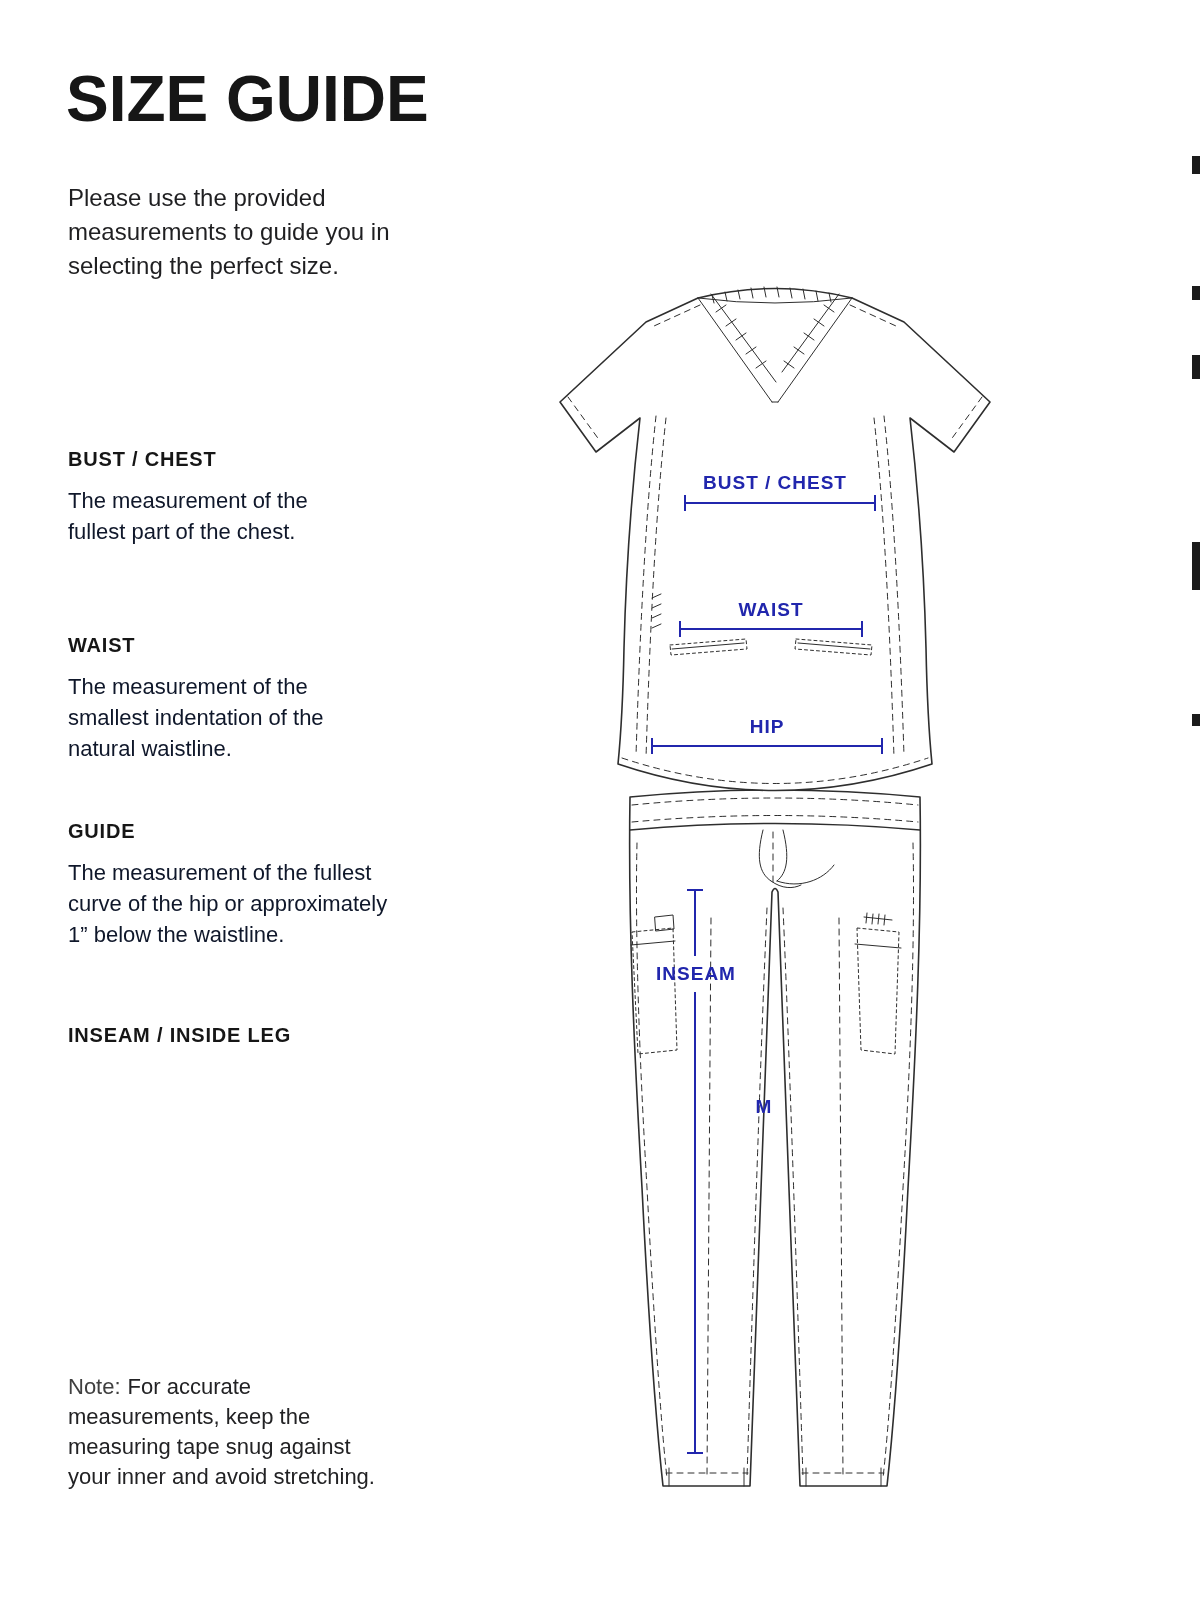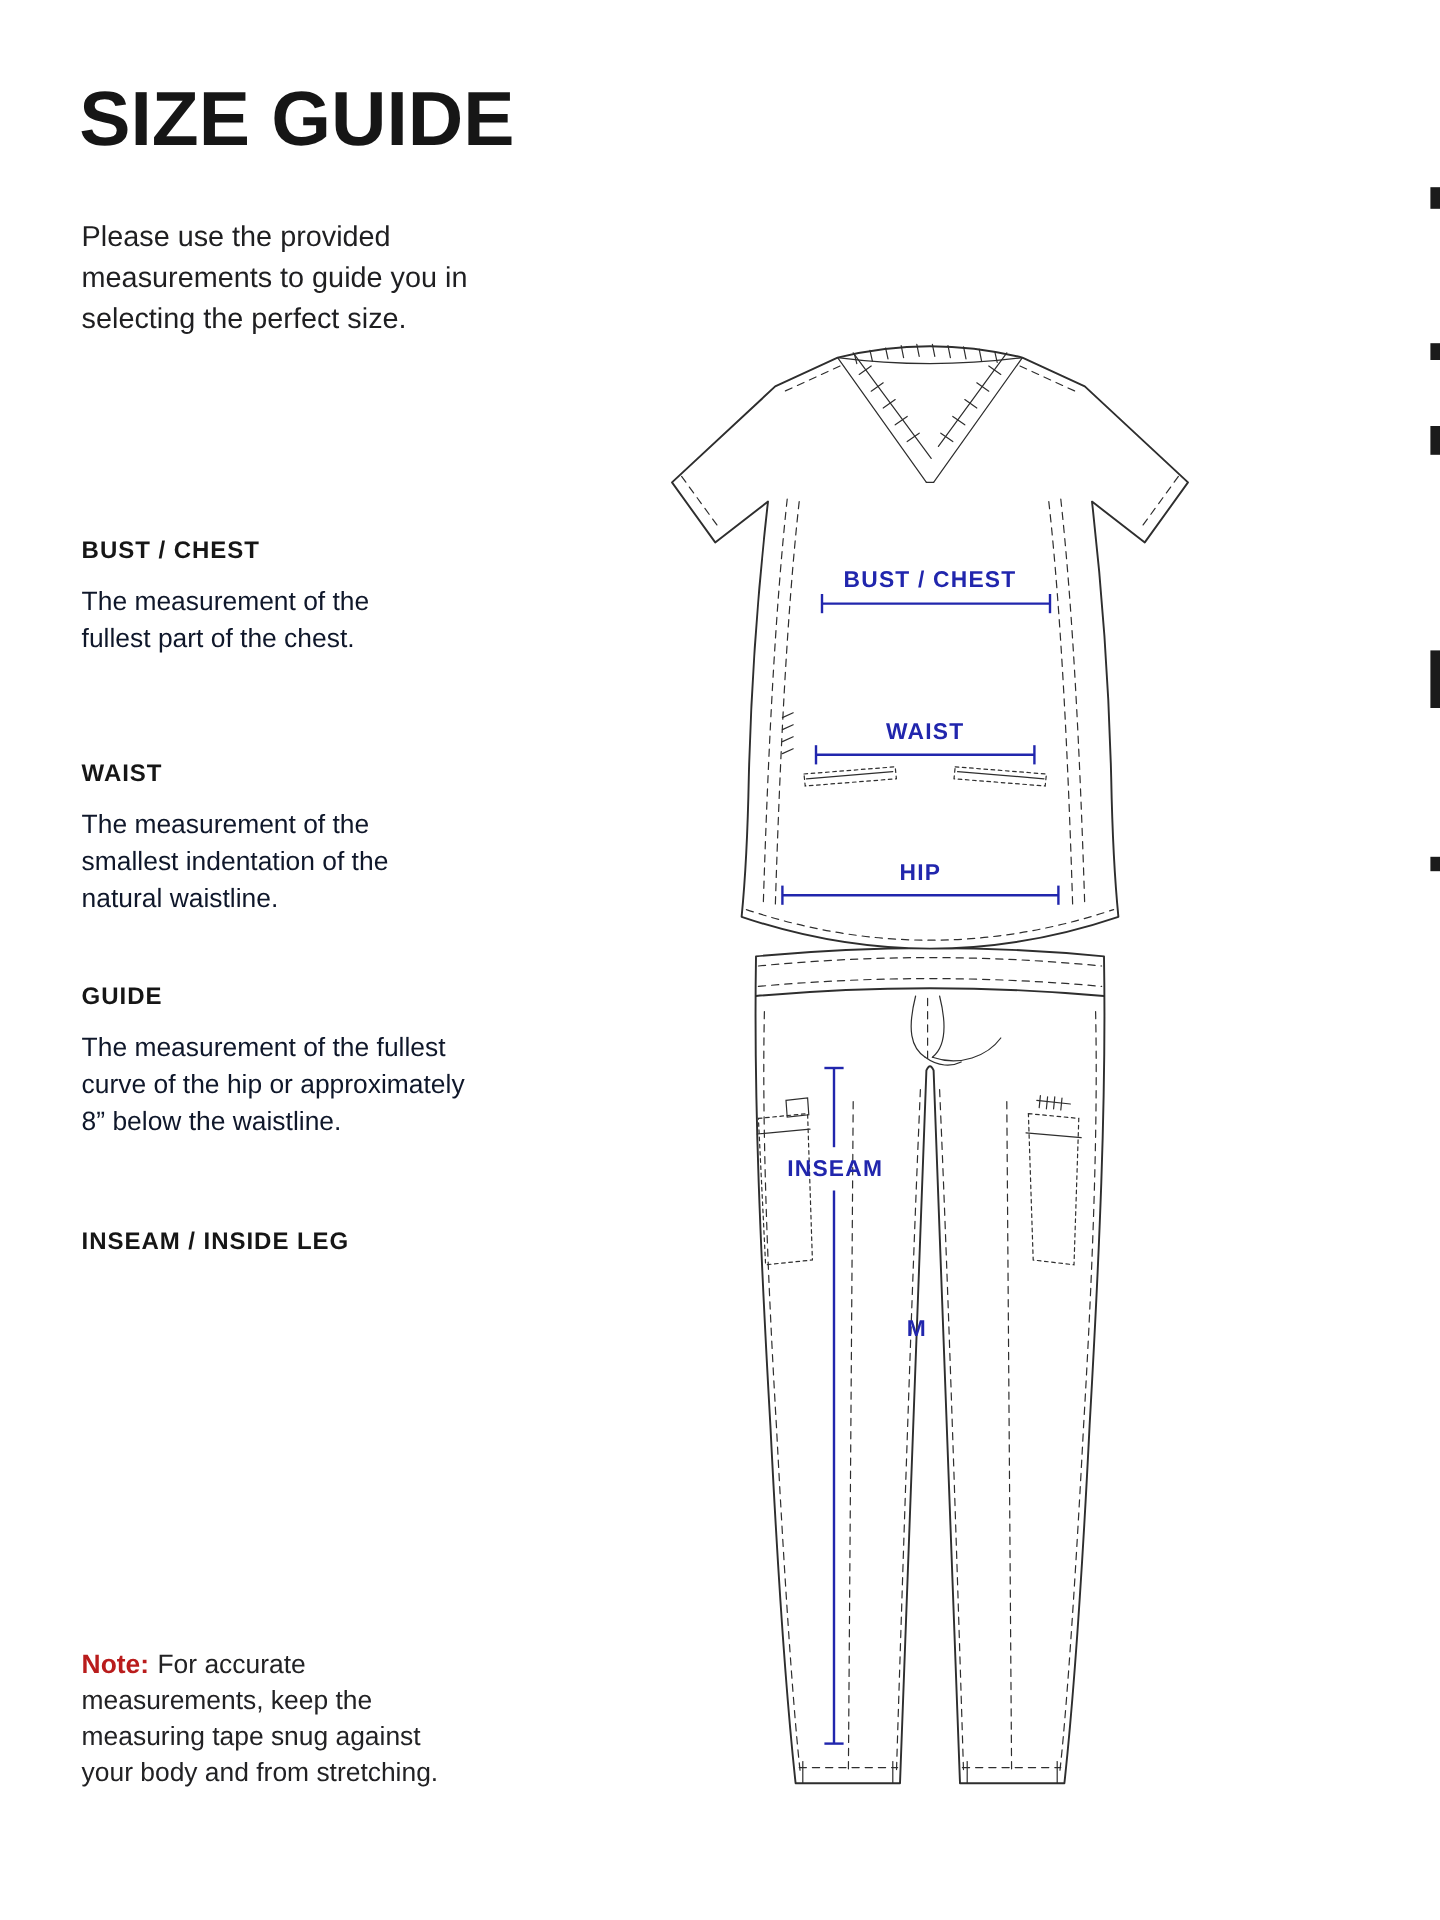"The measurement of the fullest" p { text: 8 -> 1 }
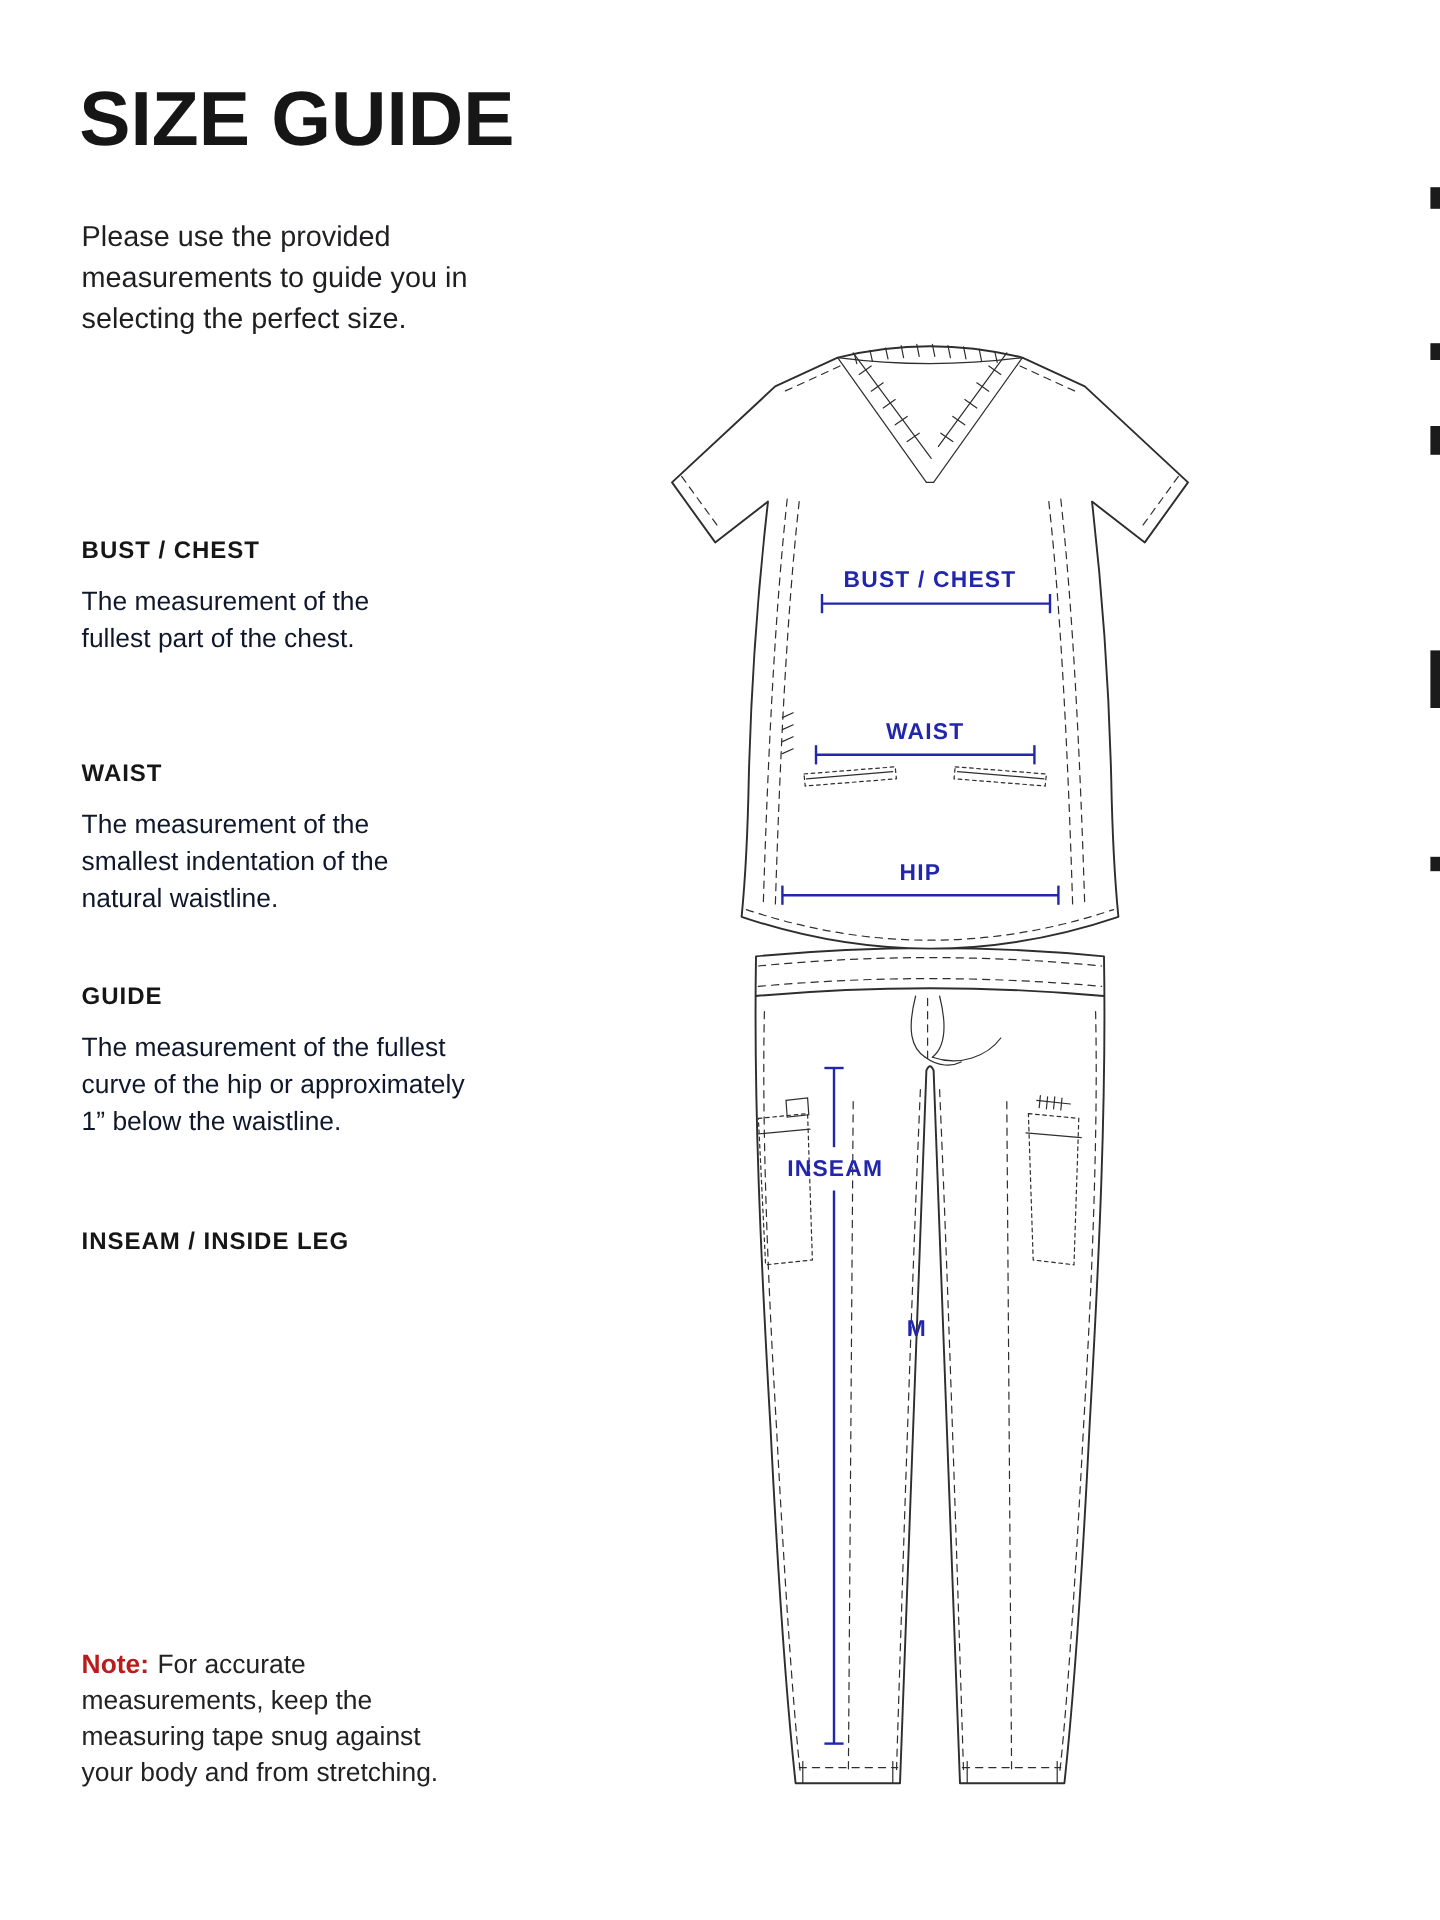"Note:" .note .note-label { color: #b91c1c -> #404040; font-weight: 700 -> 400 }
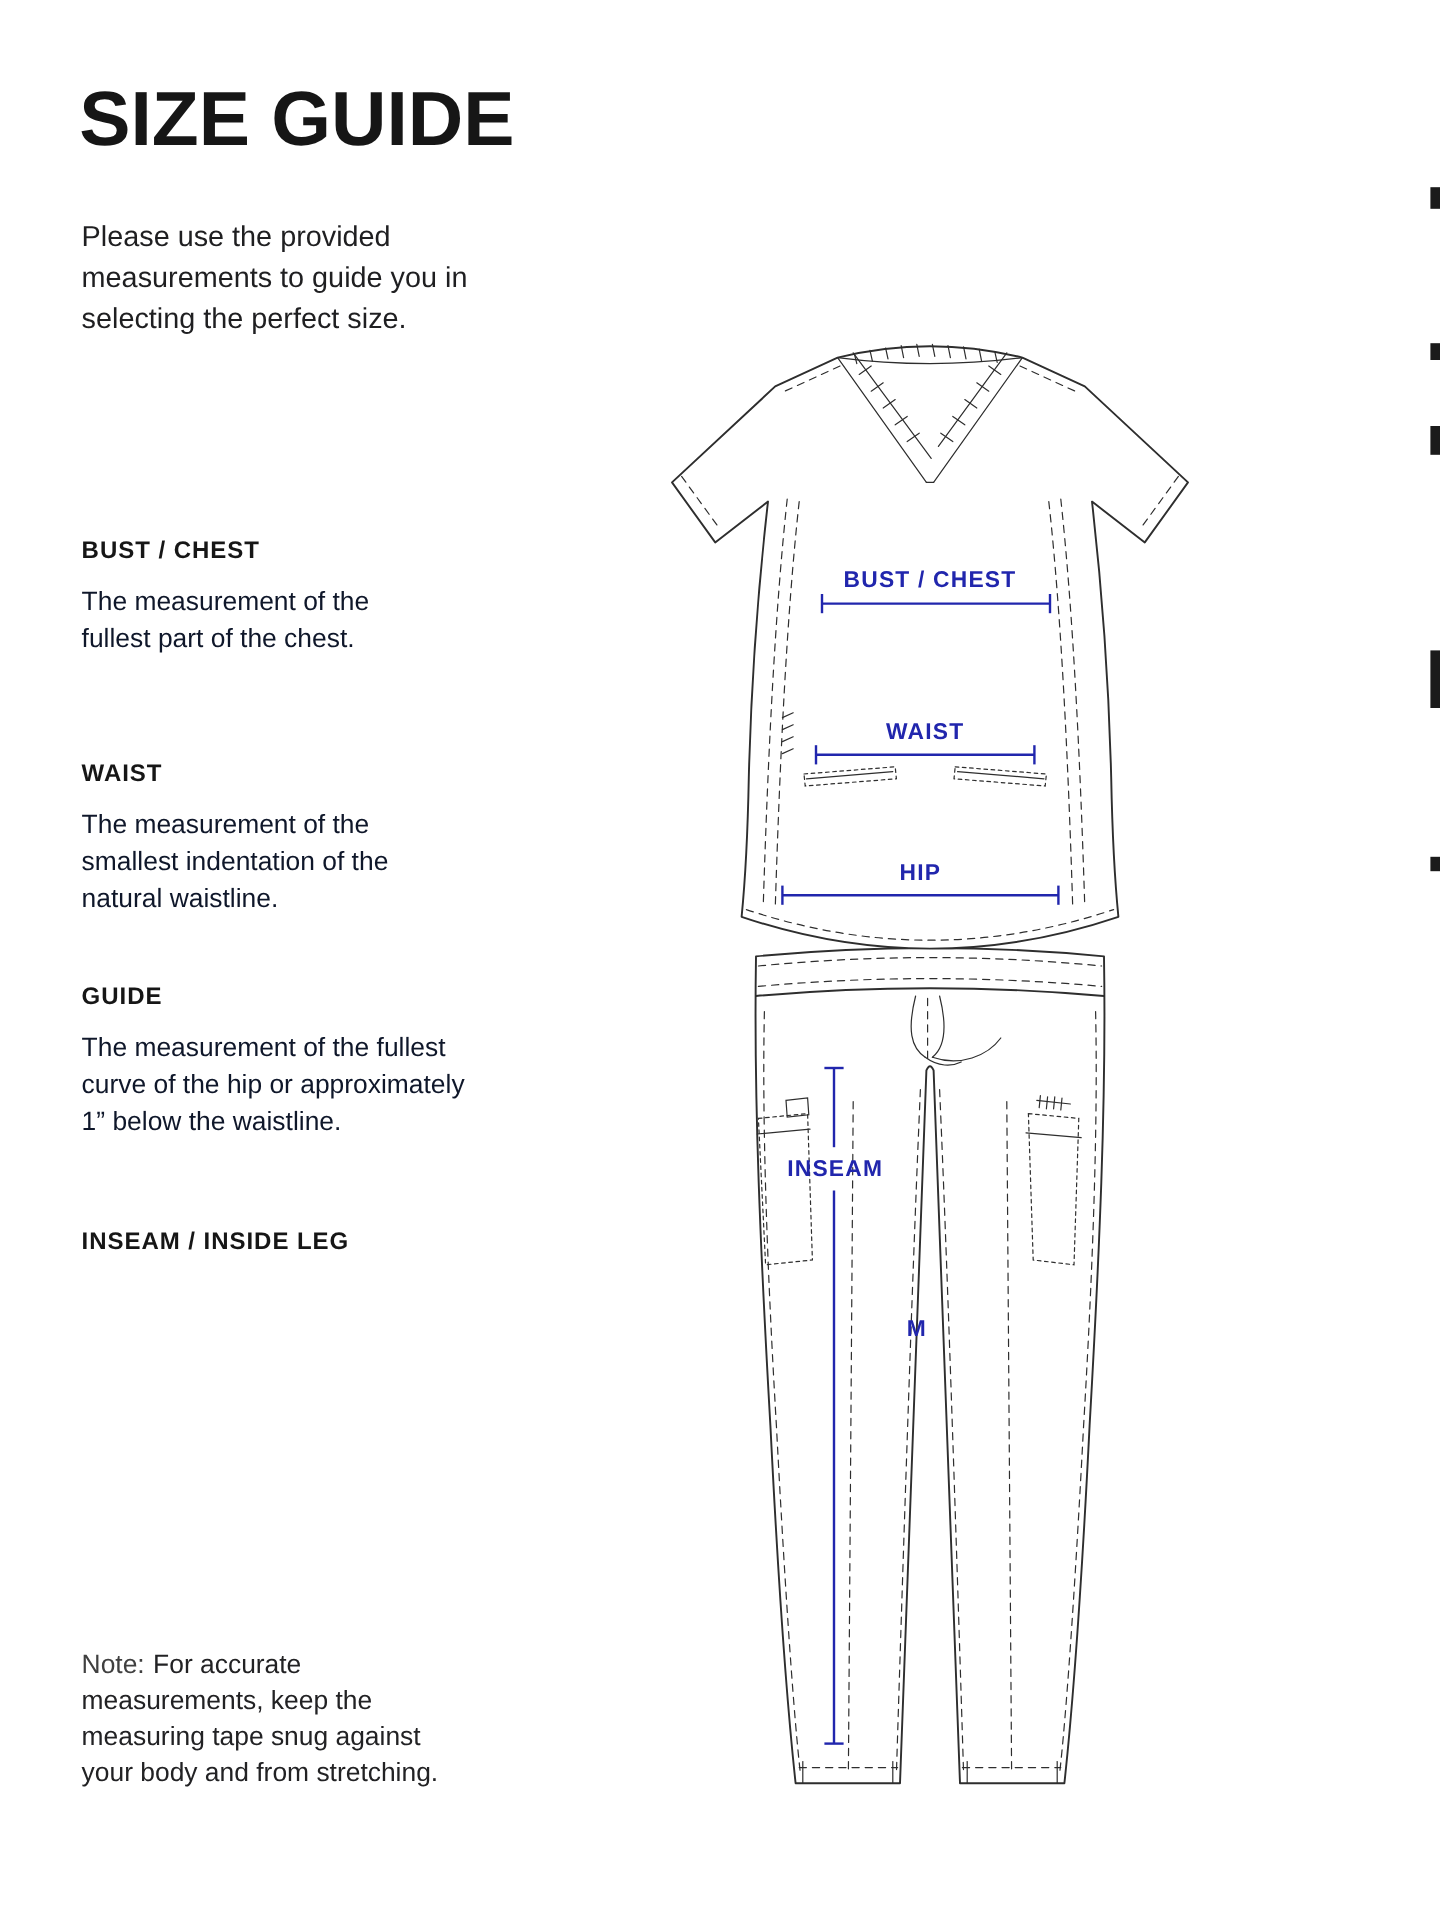"For accurate" span.note-body { text: body and from -> inner and avoid }
